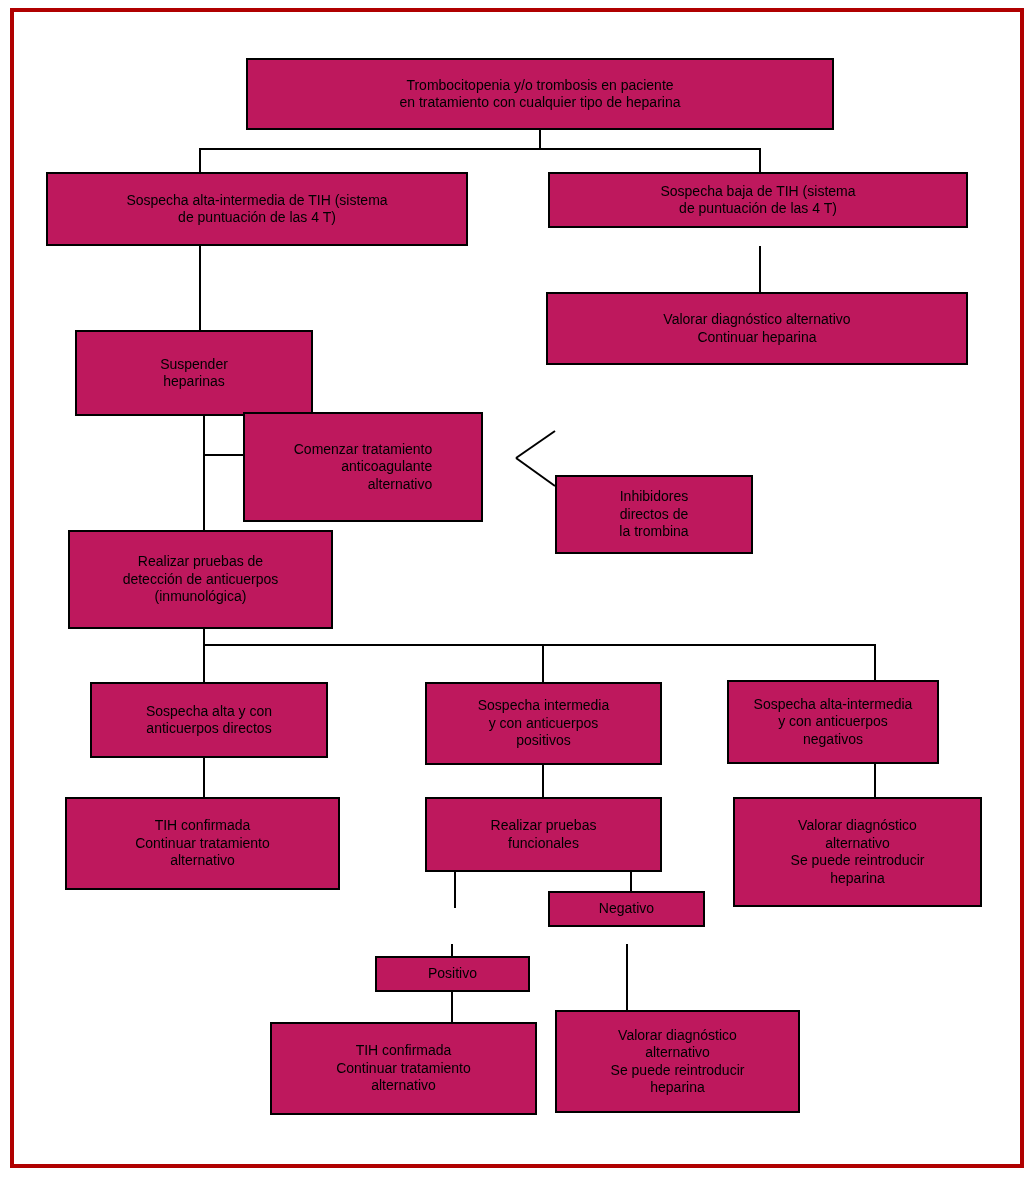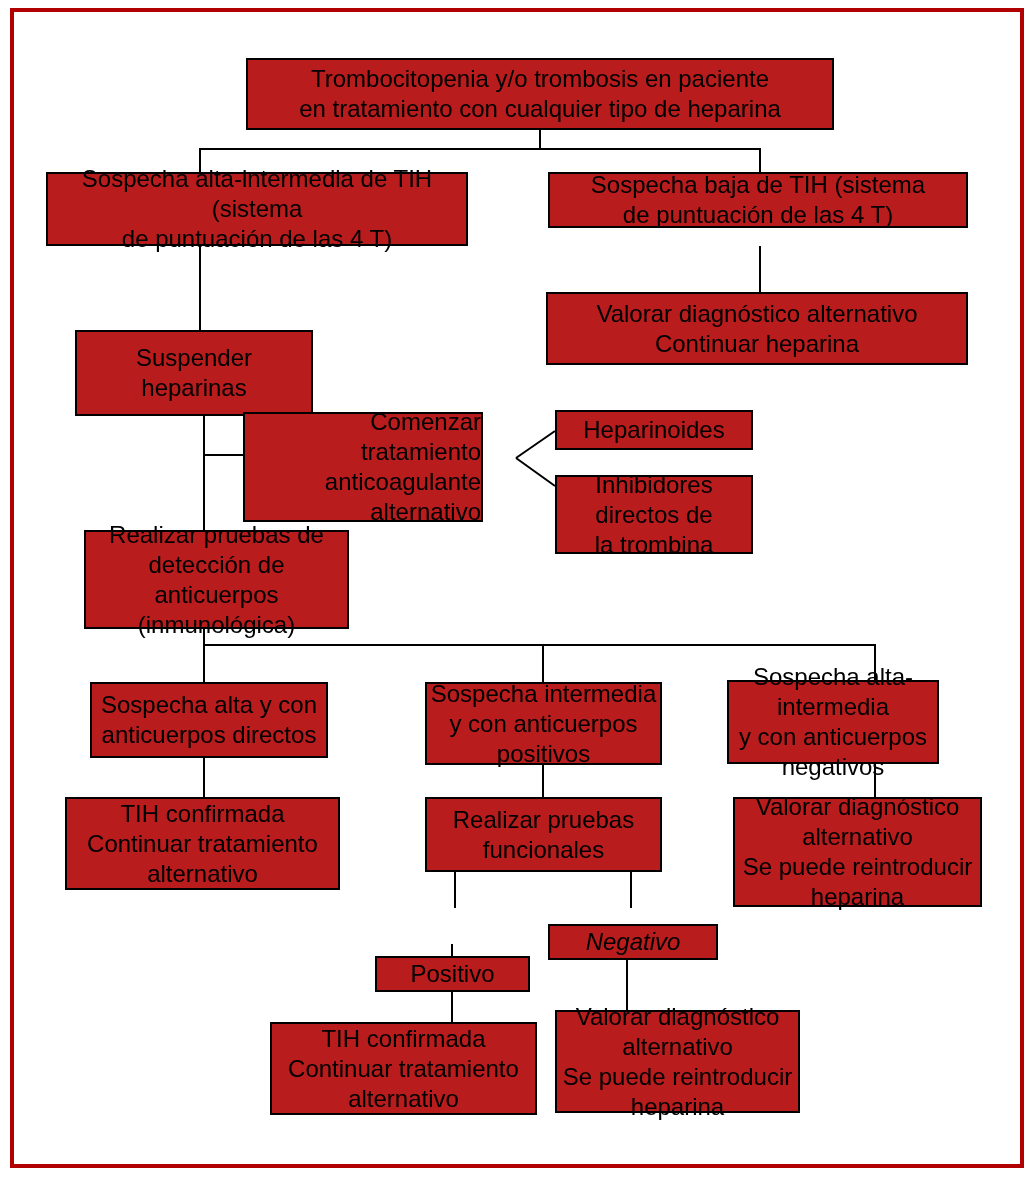"Trombocitopenia y/o trombosis en" .node { background: #b91c1c -> #be185d; font-size: 24px -> 14px }
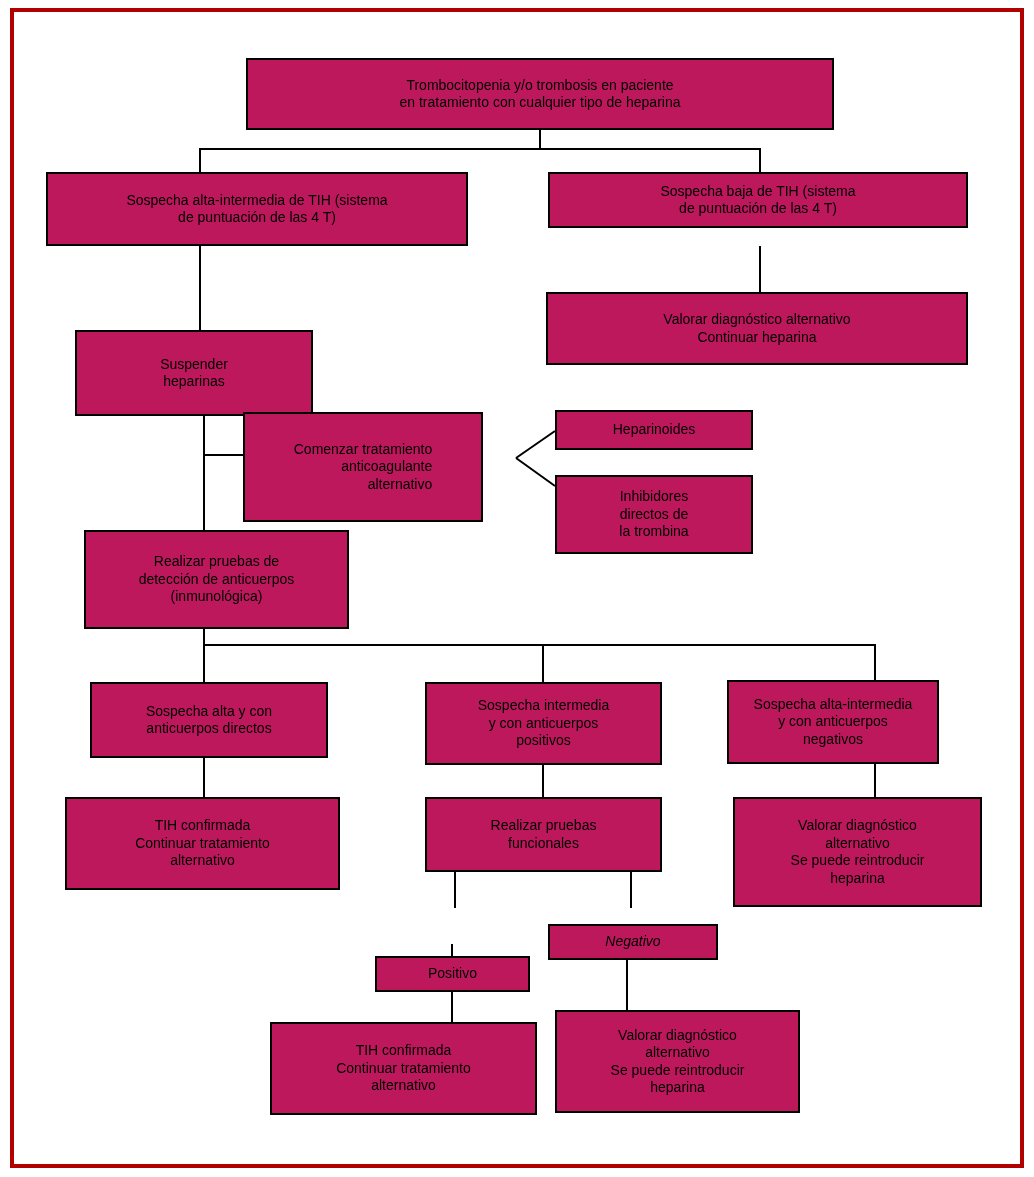"Heparinoides" div.node { html: <div>Heparinoides</div> -> none }
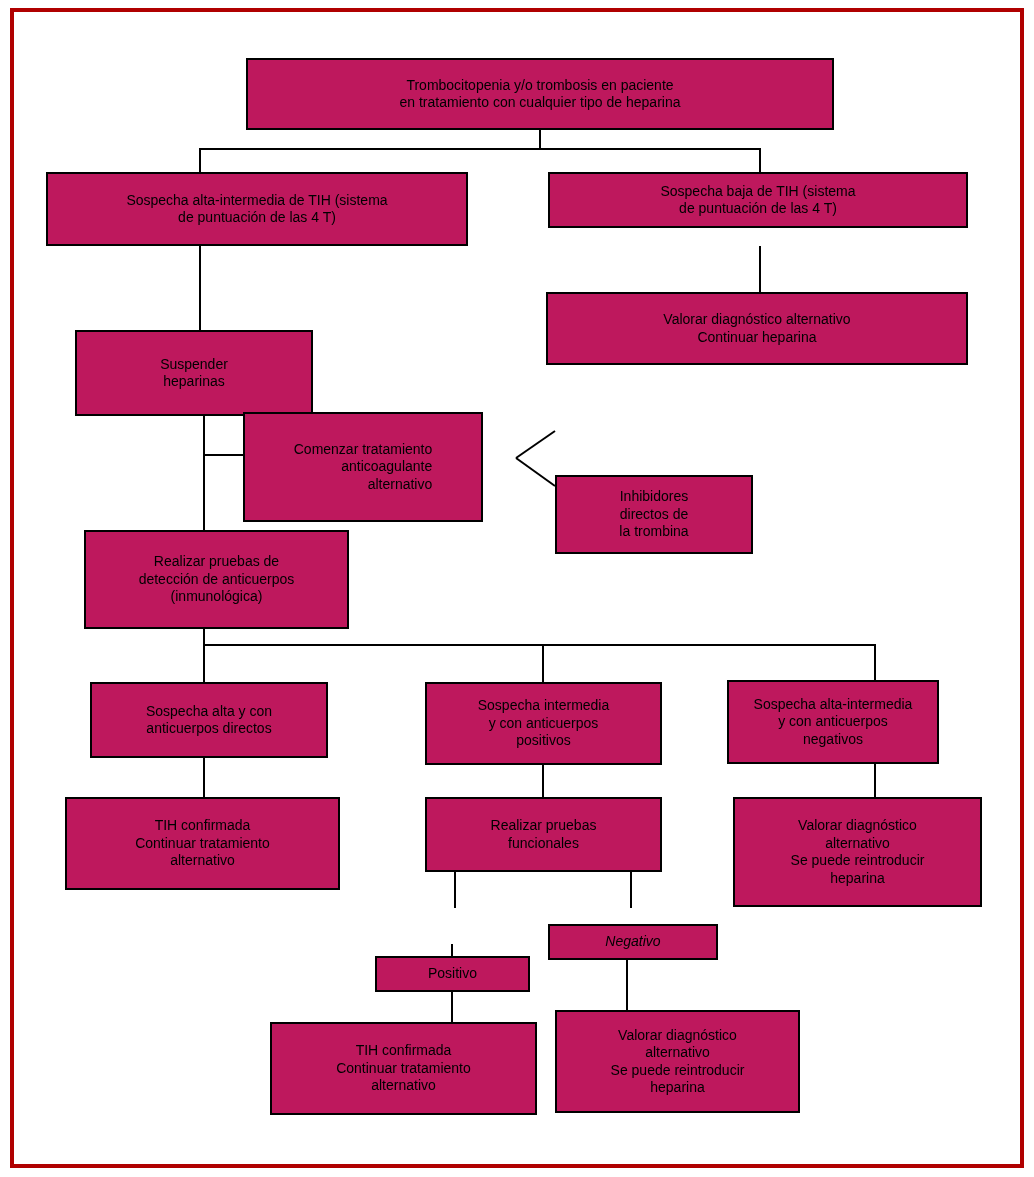"Realizar pruebas de" div.node { left: 84px -> 68px }
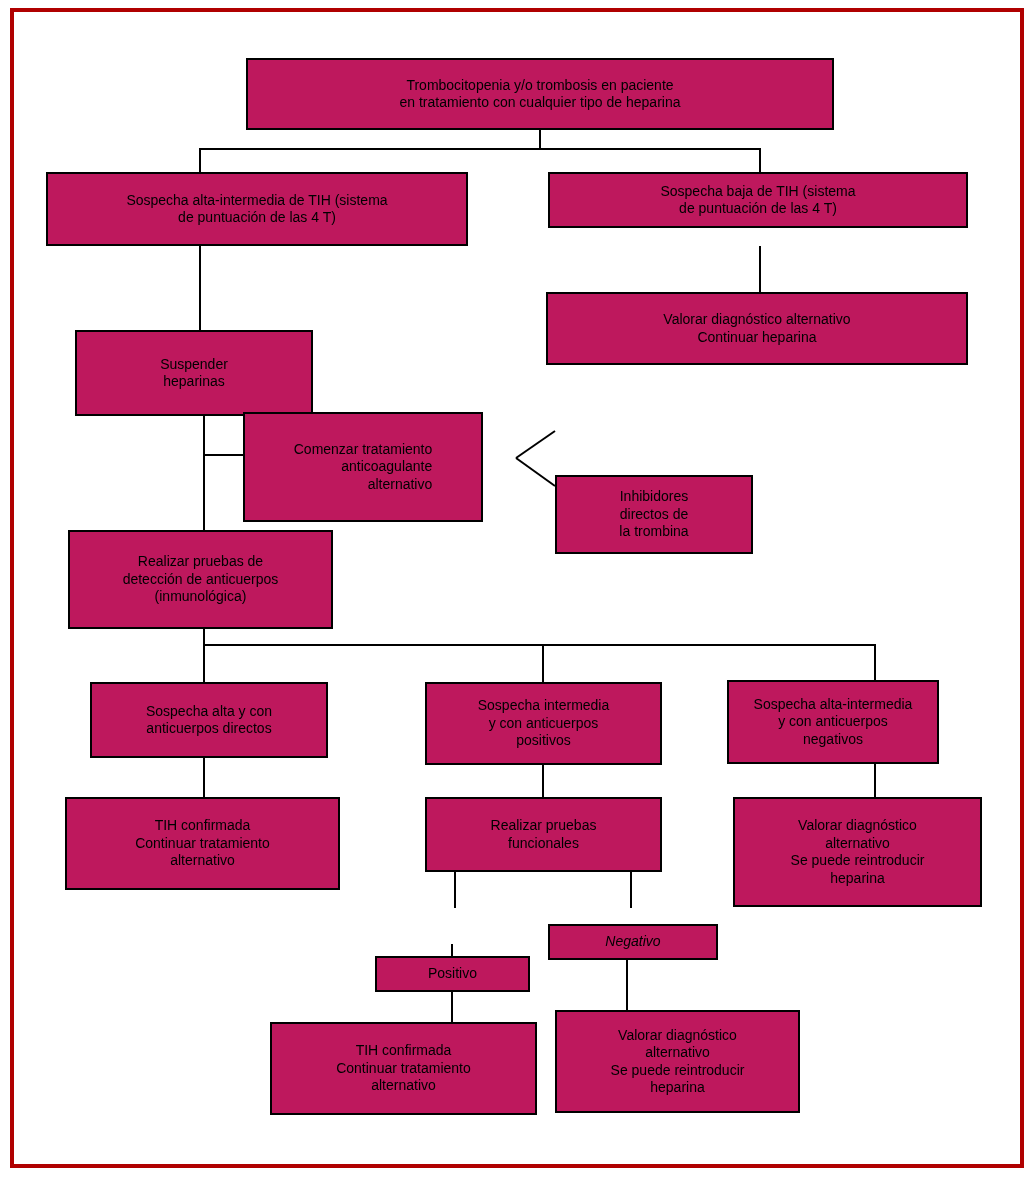"Negativo" div.node { font-style: italic -> none; top: 924px -> 891px; width: 170px -> 157px }
